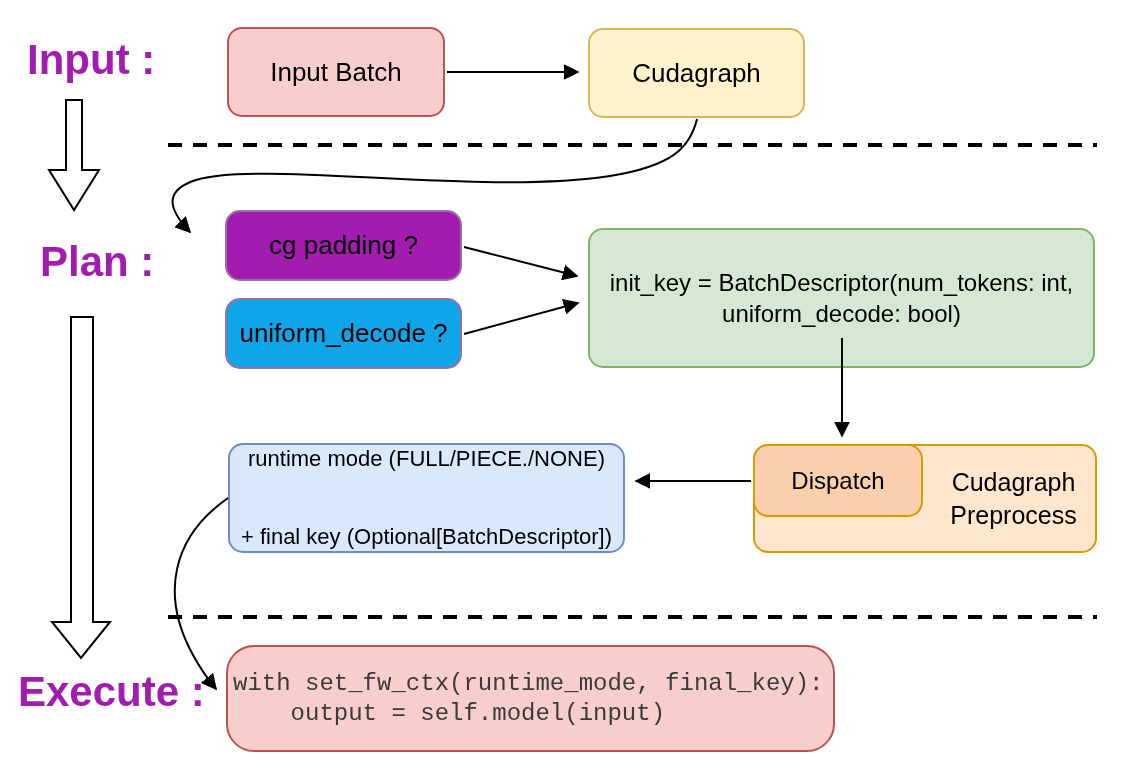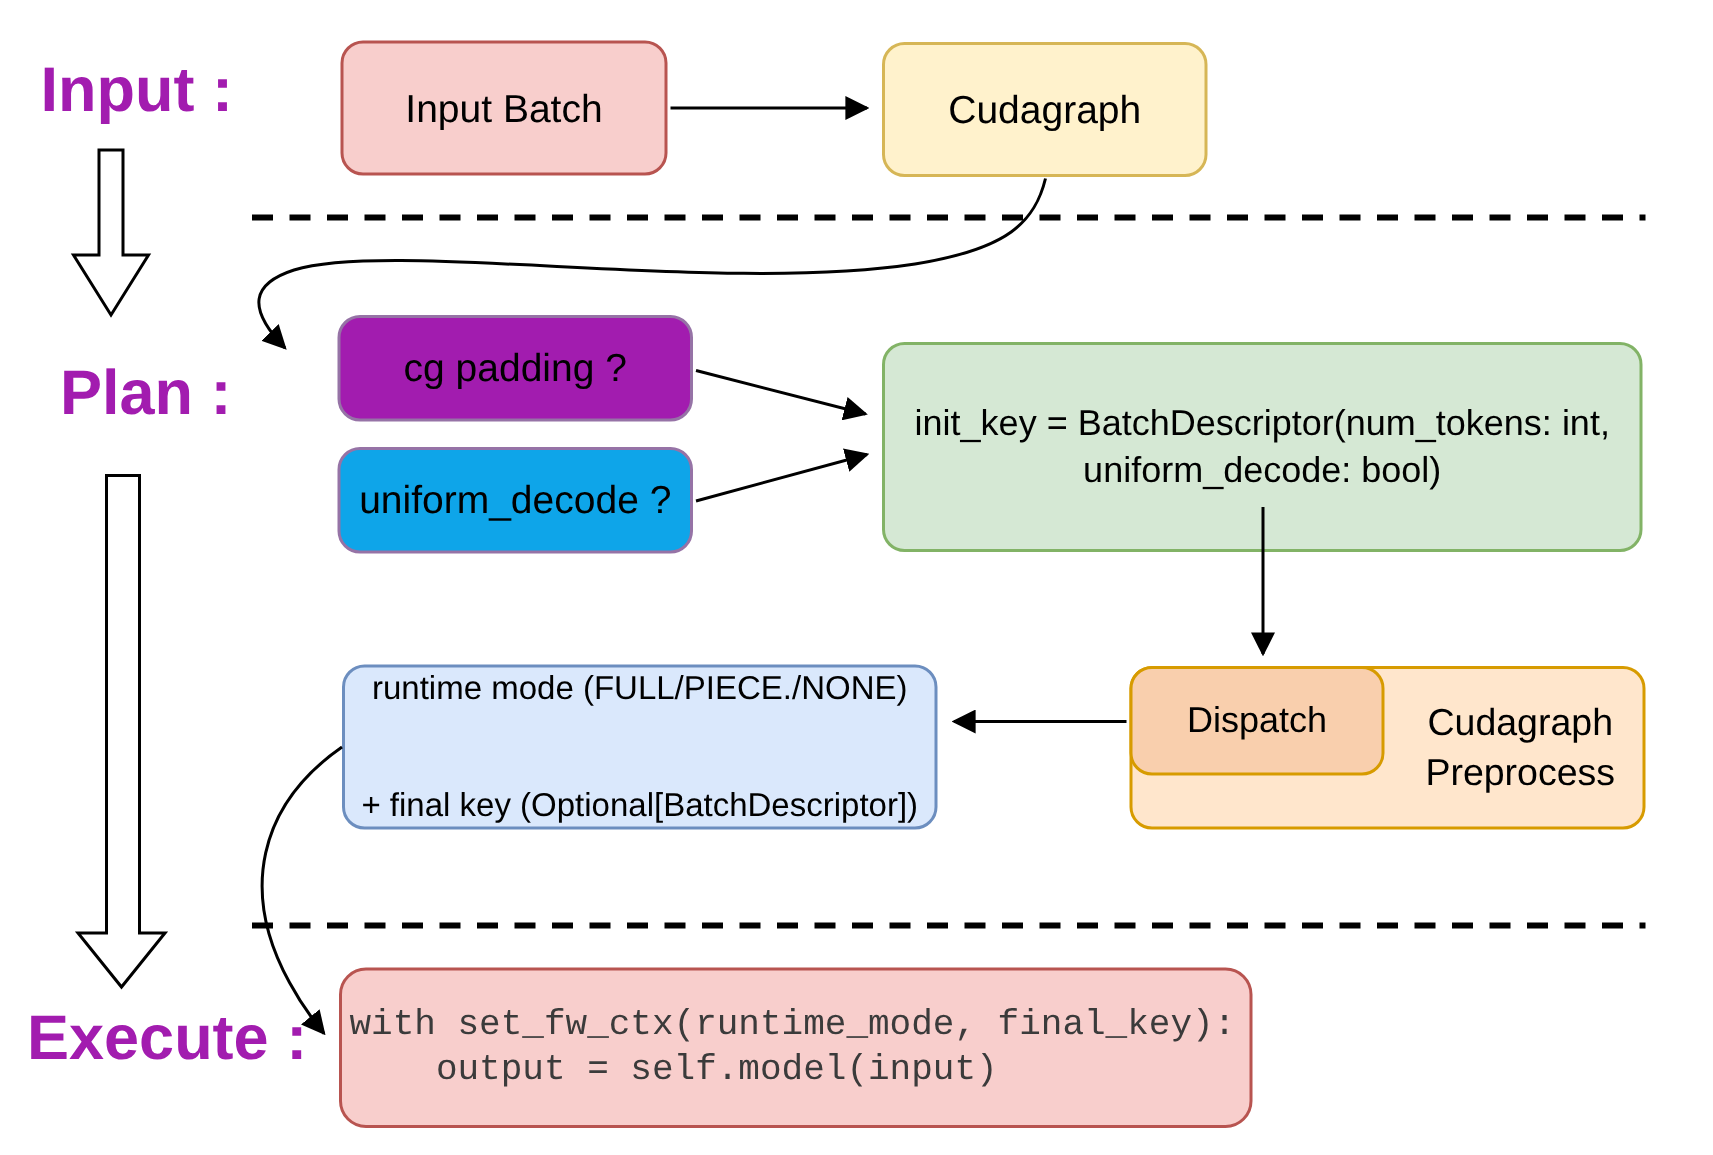"with set_fw_ctx(runtime_mode," #execute-code { border-radius: 18px -> 28px }
